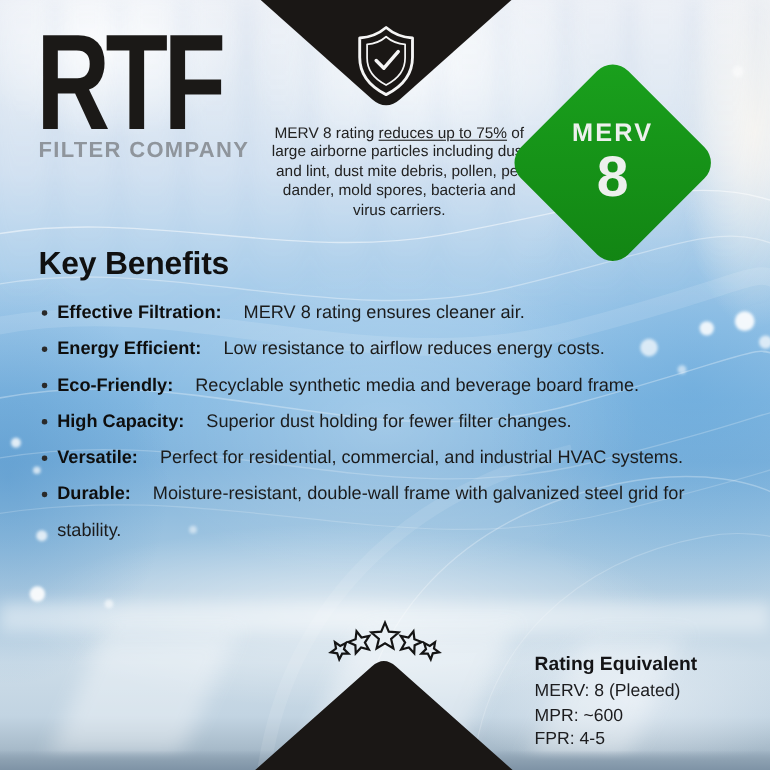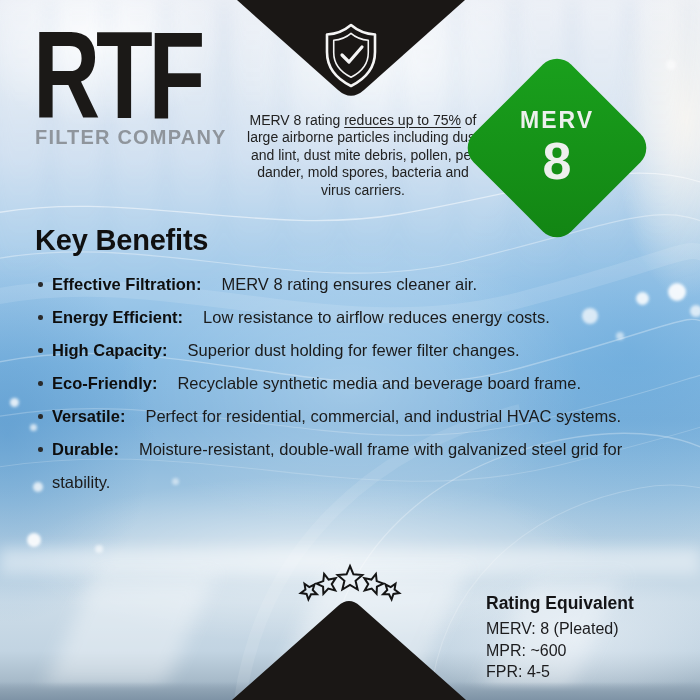"High Capacity: Superior dust holding" li { order: before "Eco-Friendly: Recyclable synthetic media" -> after "Eco-Friendly: Recyclable synthetic media" }
